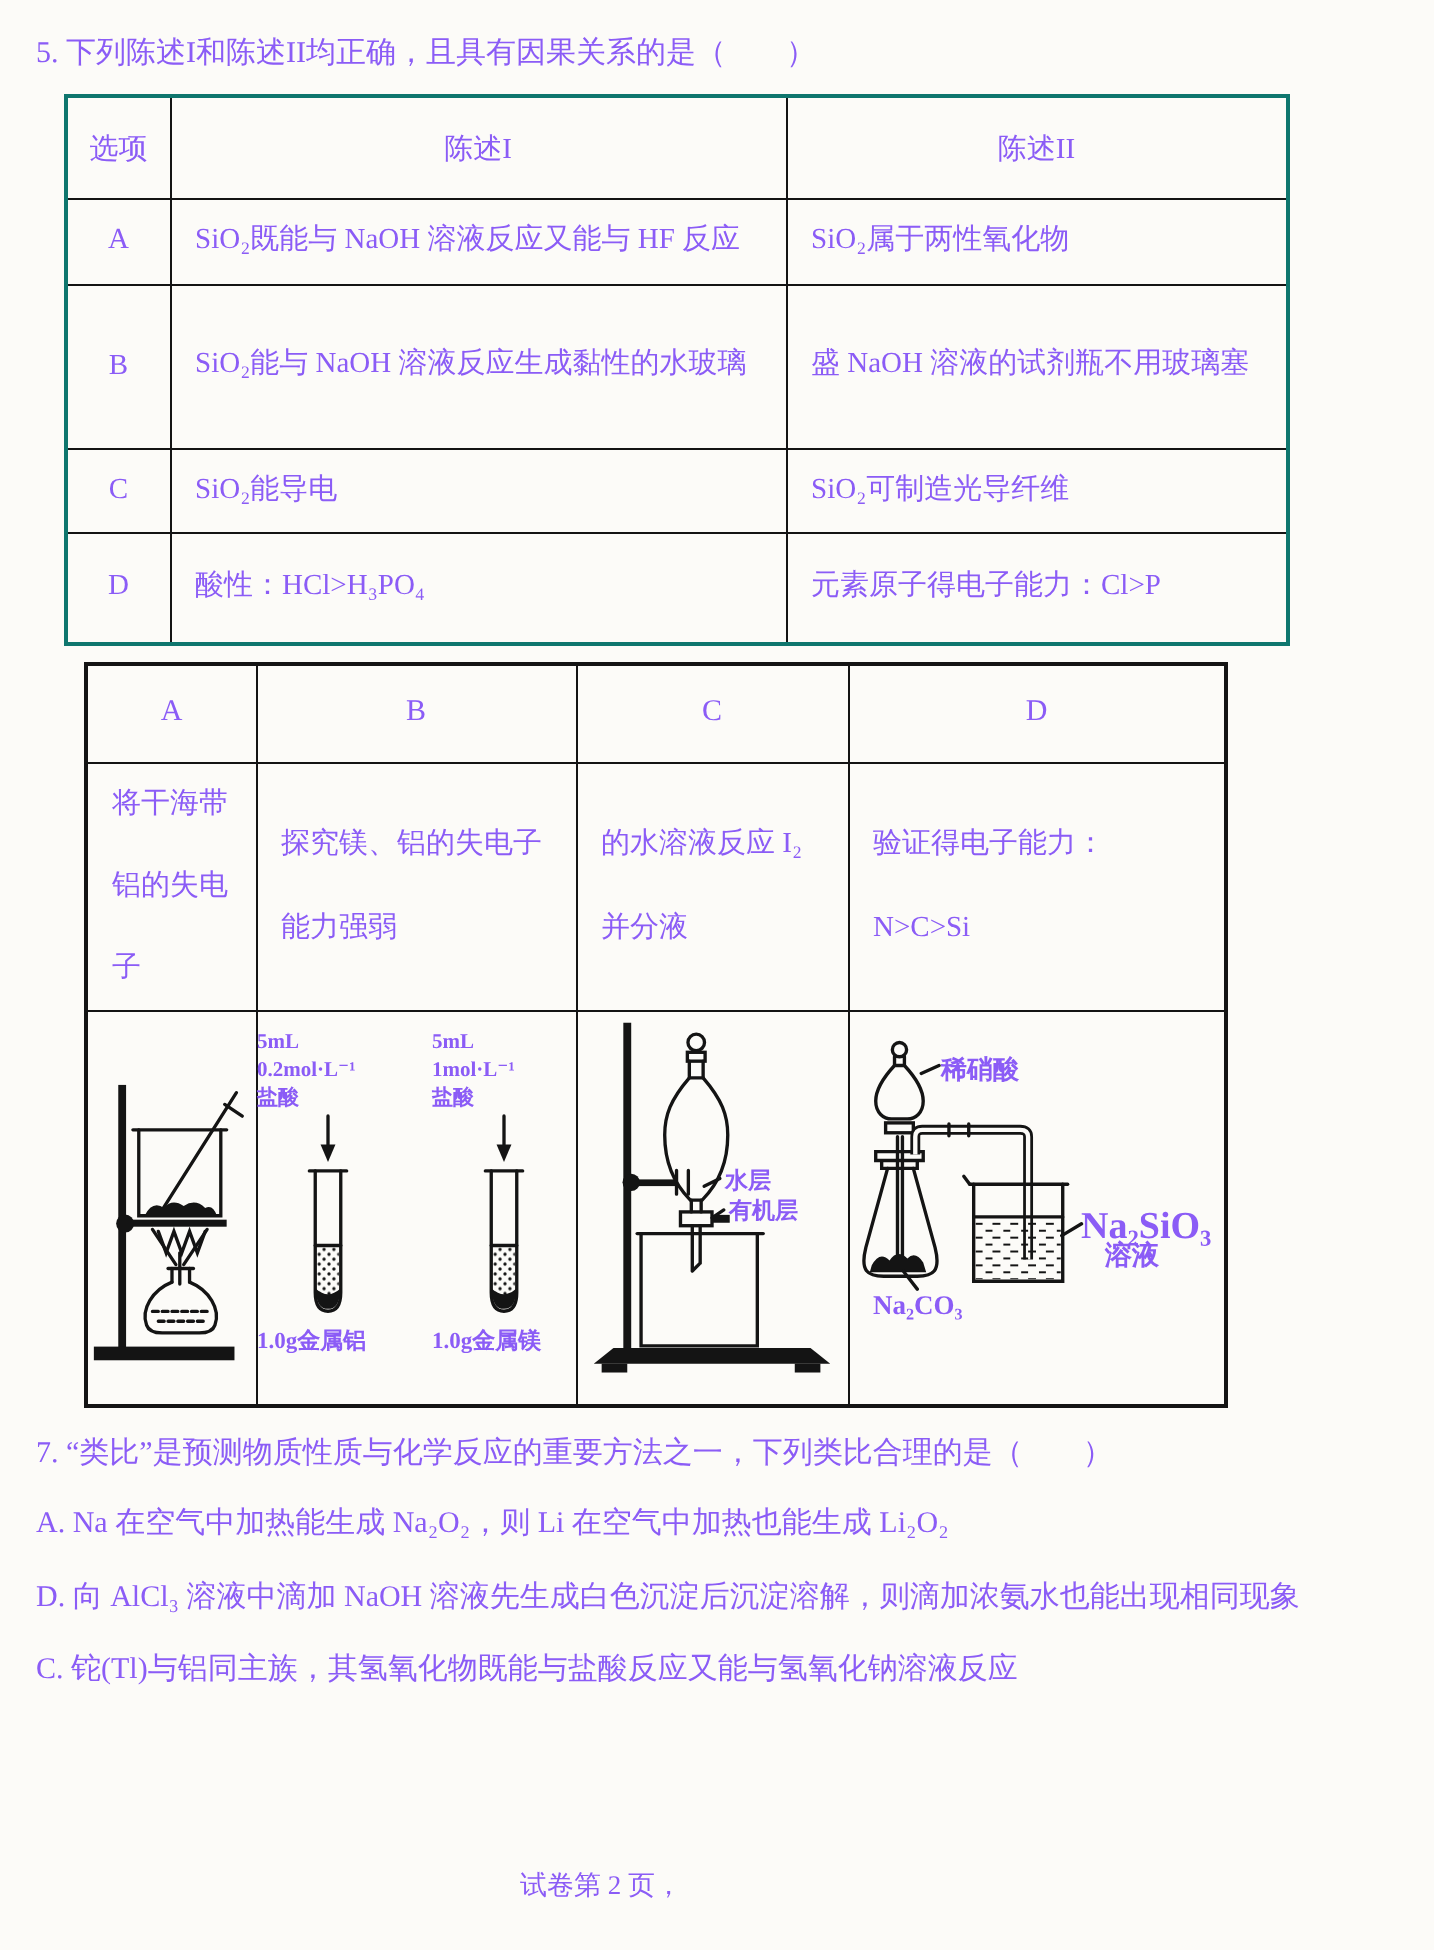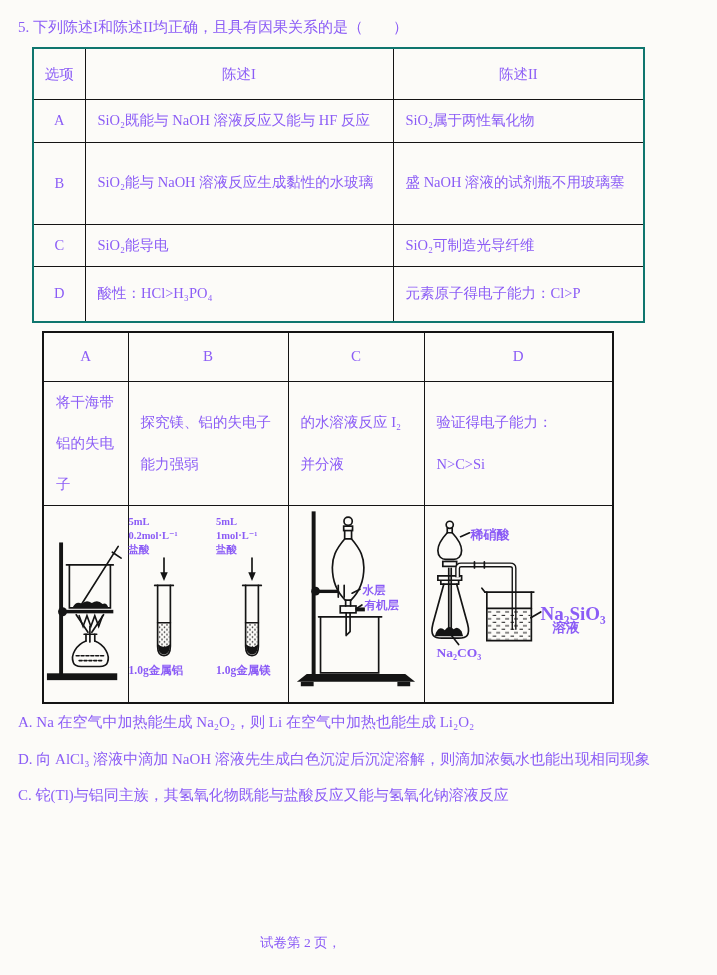"7. “类比”是预测物质性质与化学反应的重要方法之一，下列类比合理的是（ ）" p.stem { html: none -> <p>7. “类比”是预测物质性质与化学反应的重要方法之一，下列类比合理的是（ ）</p> }
